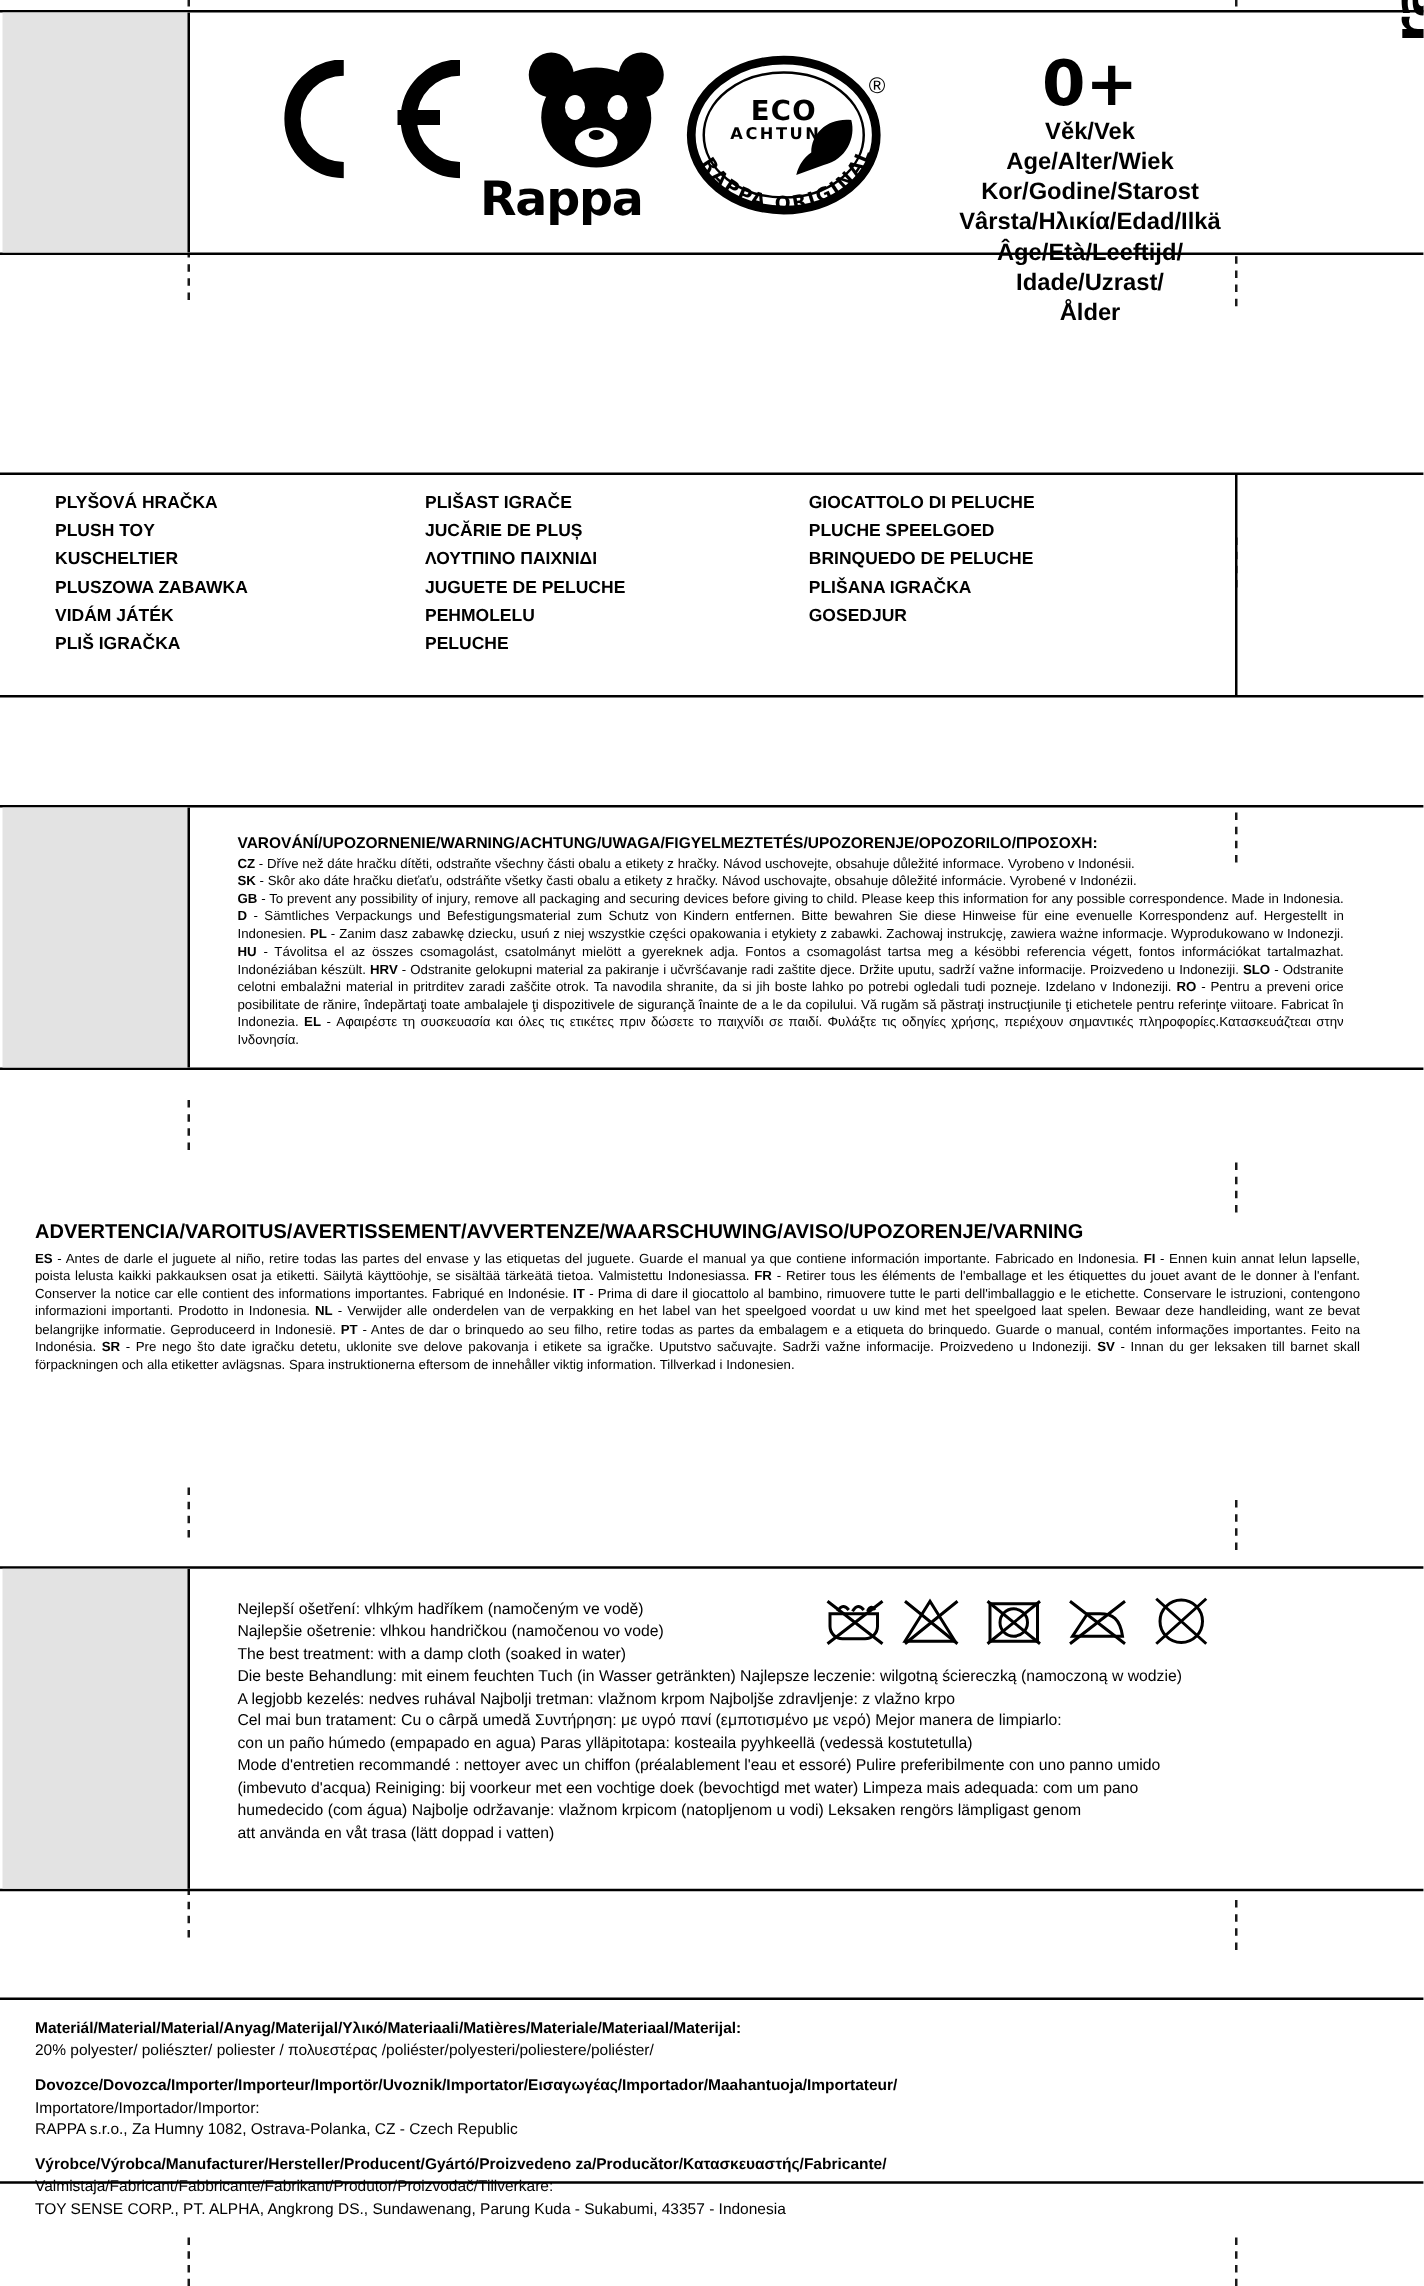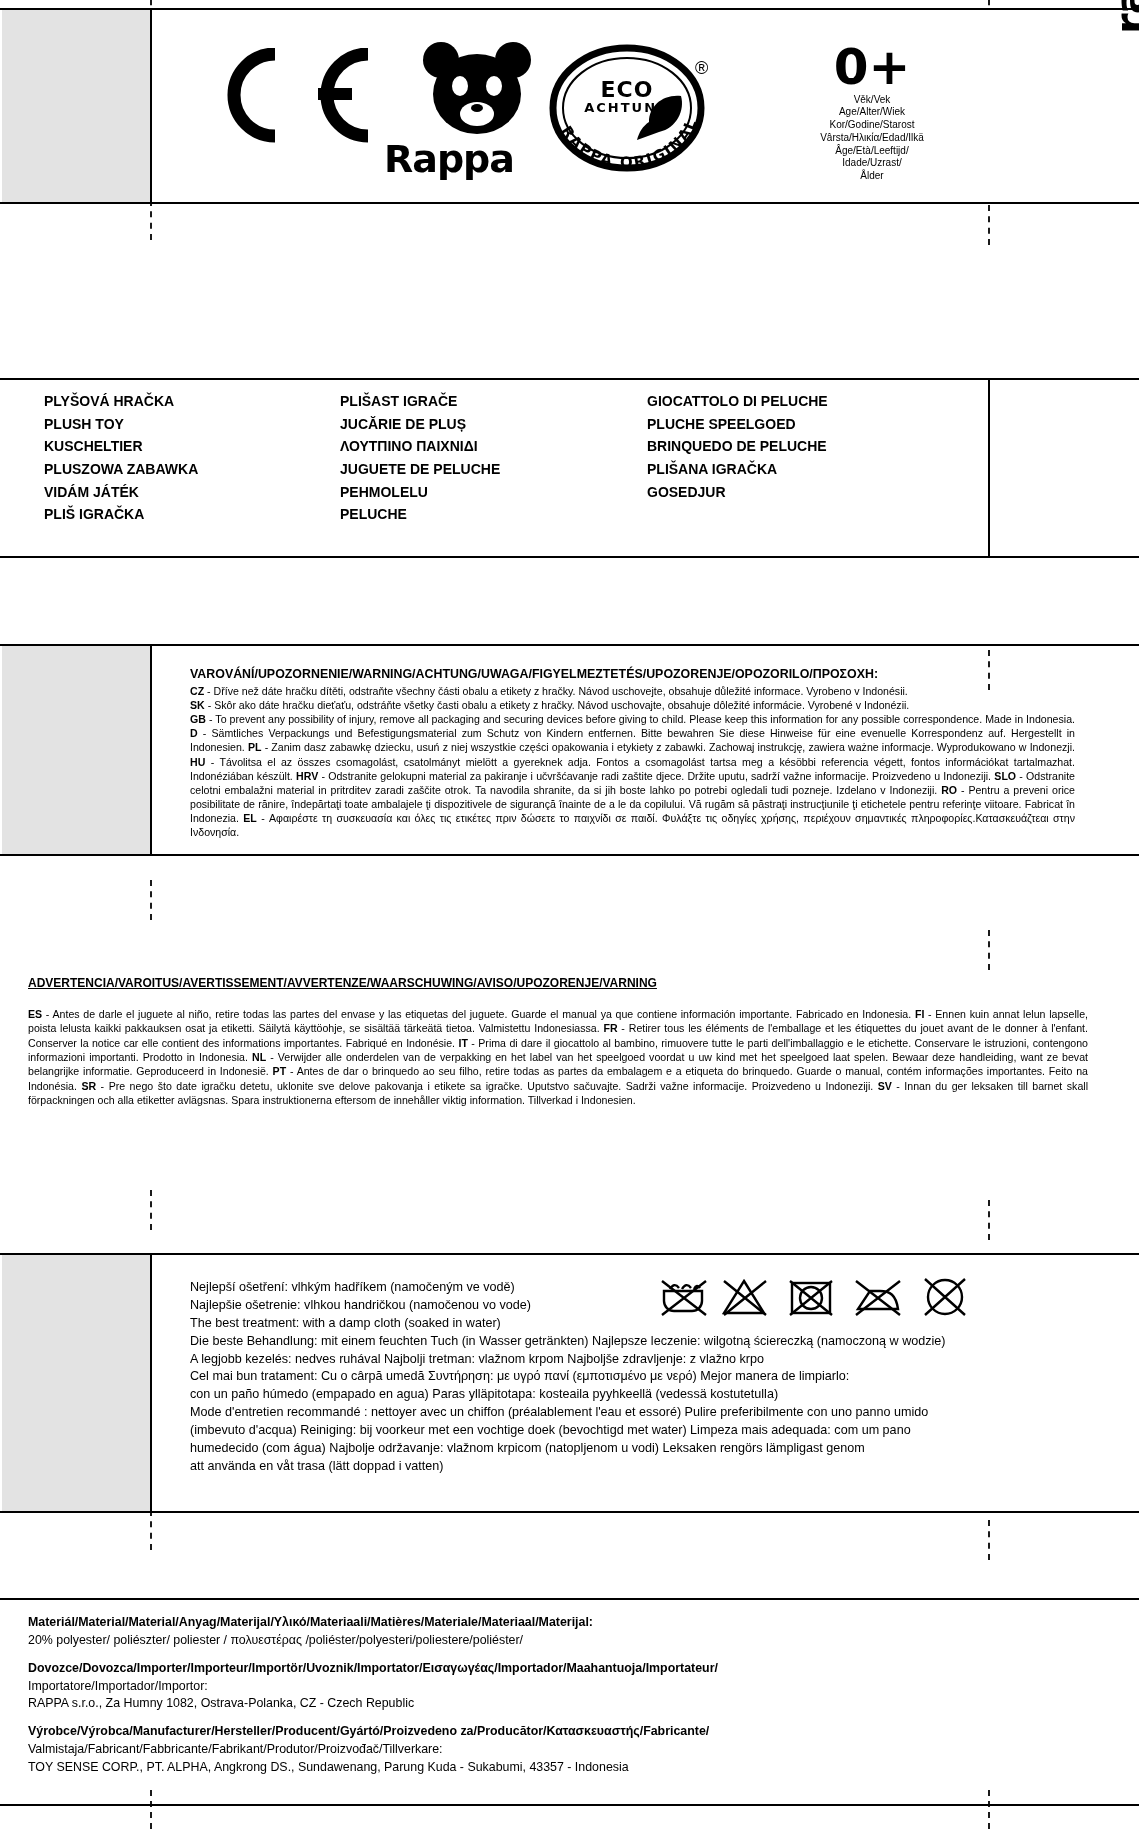"Věk/Vek" .age-lines { font-size: 10px -> 19px; font-weight: normal -> bold }
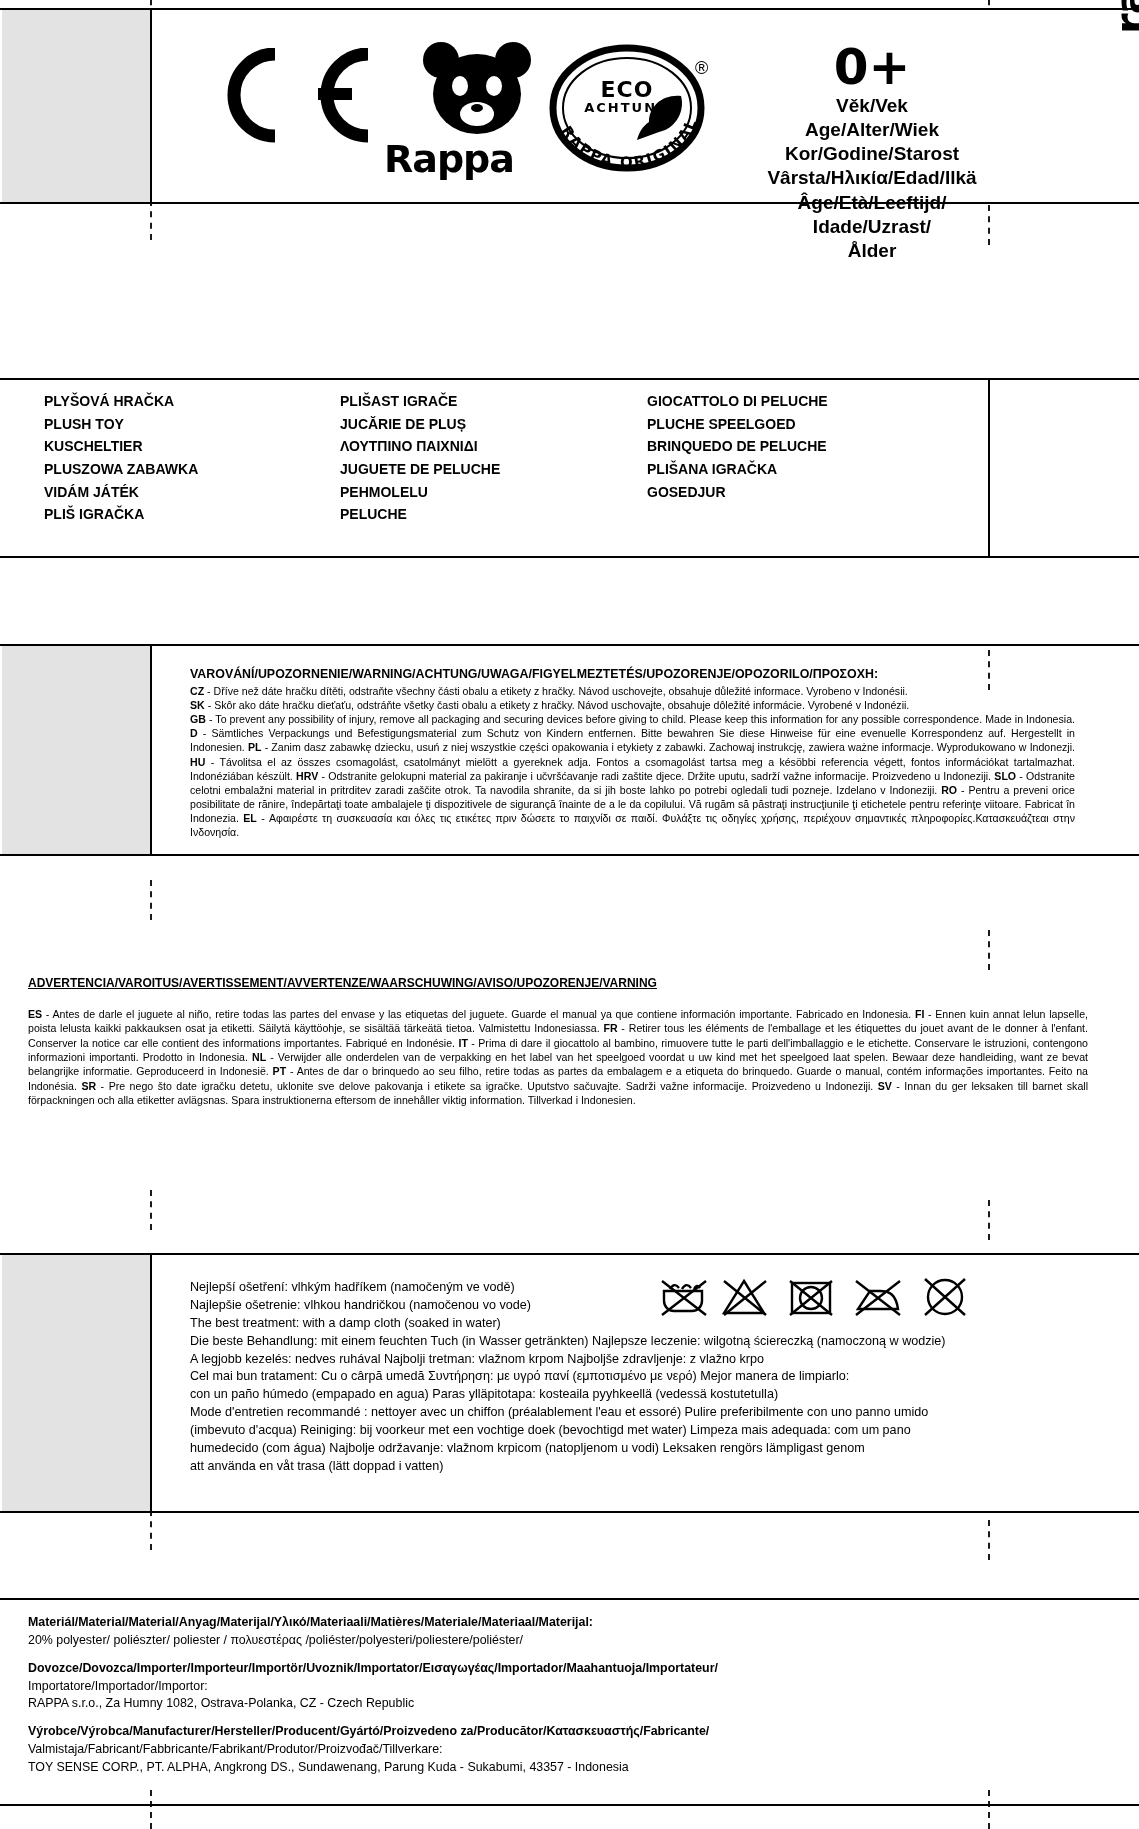"ADVERTENCIA/VAROITUS/AVERTISSEMENT/AVVER" .warn2-title { font-size: 12px -> 16px; margin-bottom: 16px -> 3px; text-decoration: underline -> none }
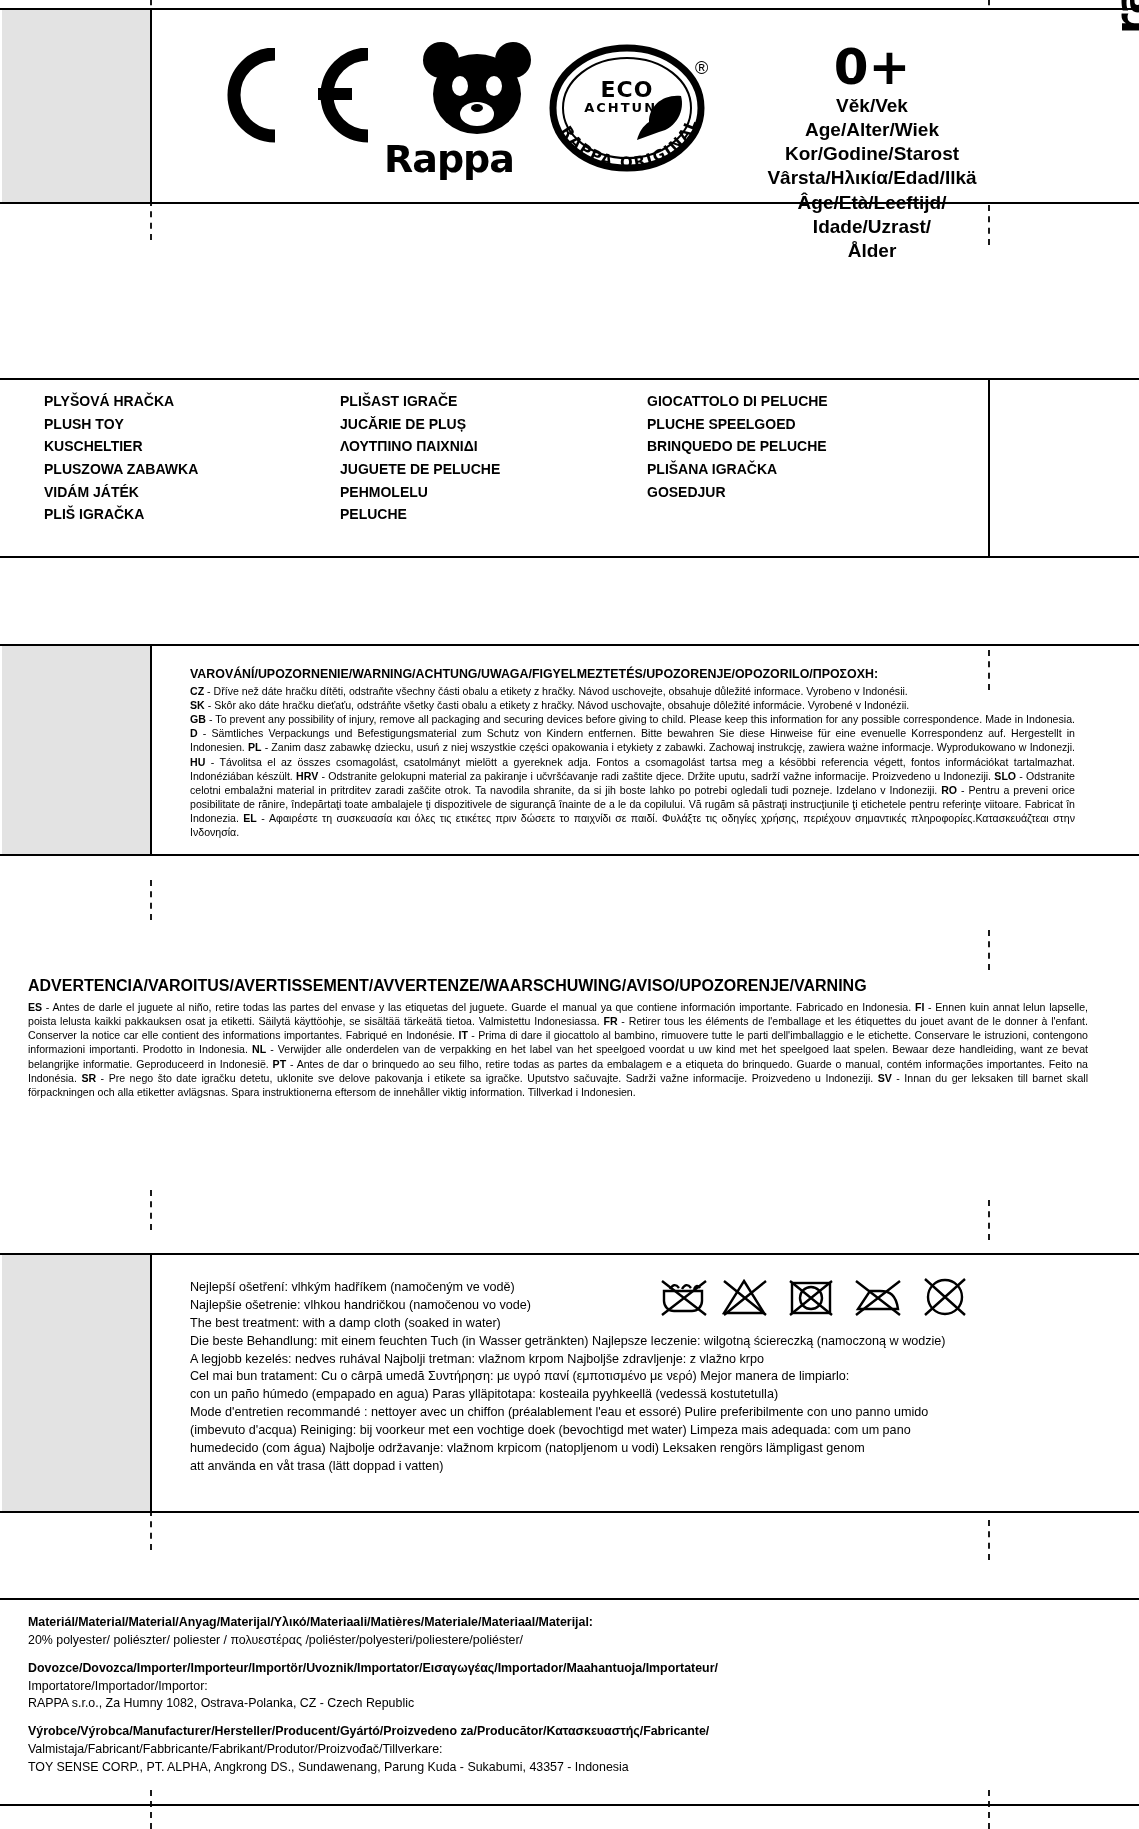"Materiál/Material/Material/Anyag/Materij" .mat-box { height: 208px -> 149px }
